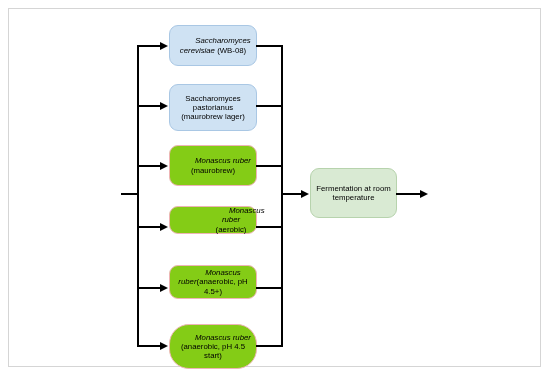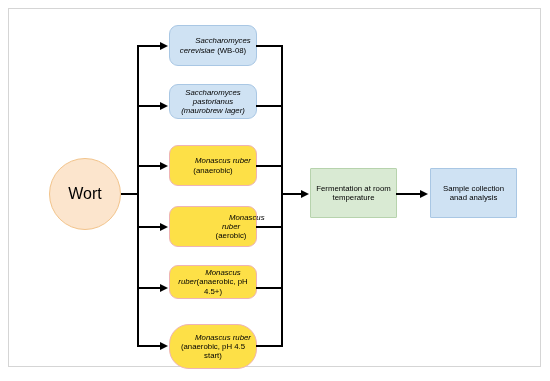"Saccharomyces pastorianus (maurobrew" div.node { font-style: italic -> none; height: 35px -> 47px }
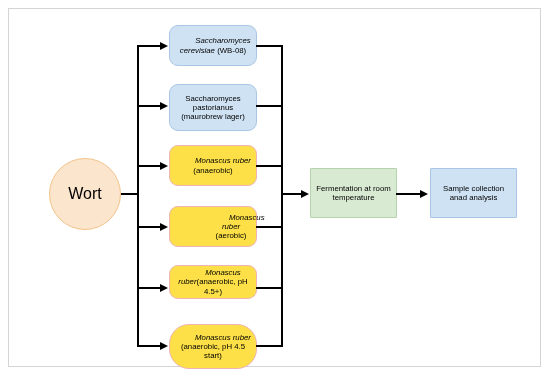"Monascus ruber" .node.pink { background: #fde047 -> #84cc16 }
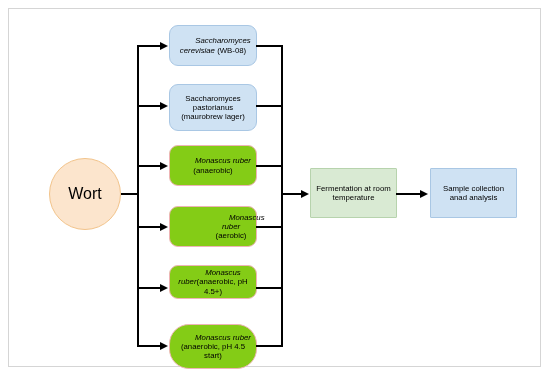"(anaerobic)" span { text: anaerobic -> maurobrew }
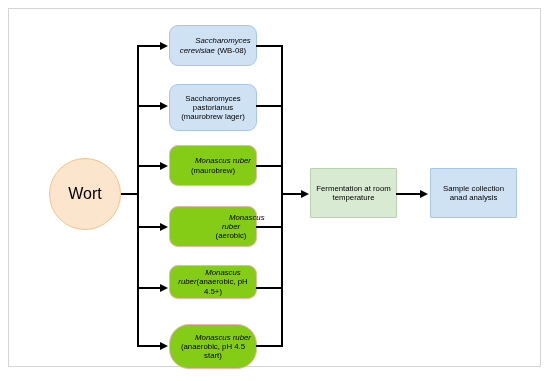"Wort" div.node { html: <div> <span>Wort</span> </div> -> none }
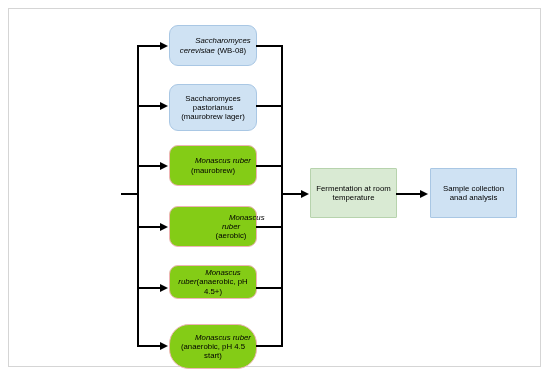"Fermentation at room temperature" .node.sq { border-radius: 1px -> 9px }
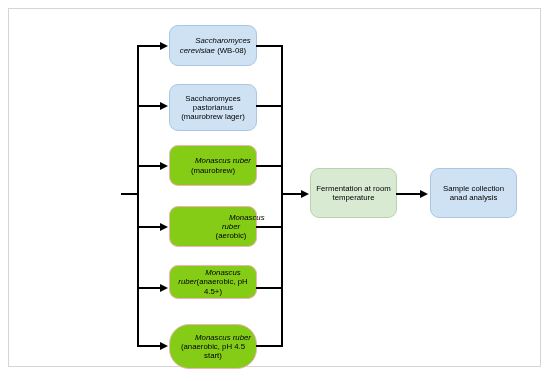"Sample collection anad analysis" div.node { html: <div> <span>Sample collection anad analysis</span> </div> -> none }
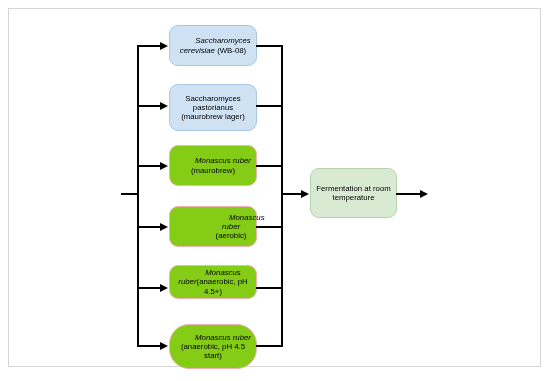"Monascus ruber (aerobic)" div.node { height: 41px -> 28px }
